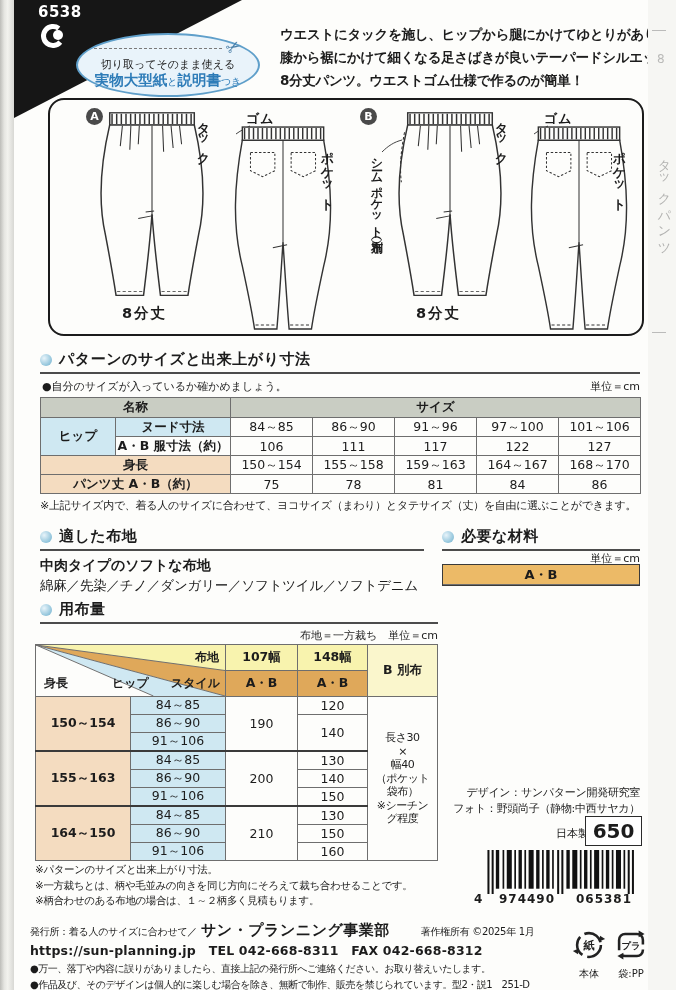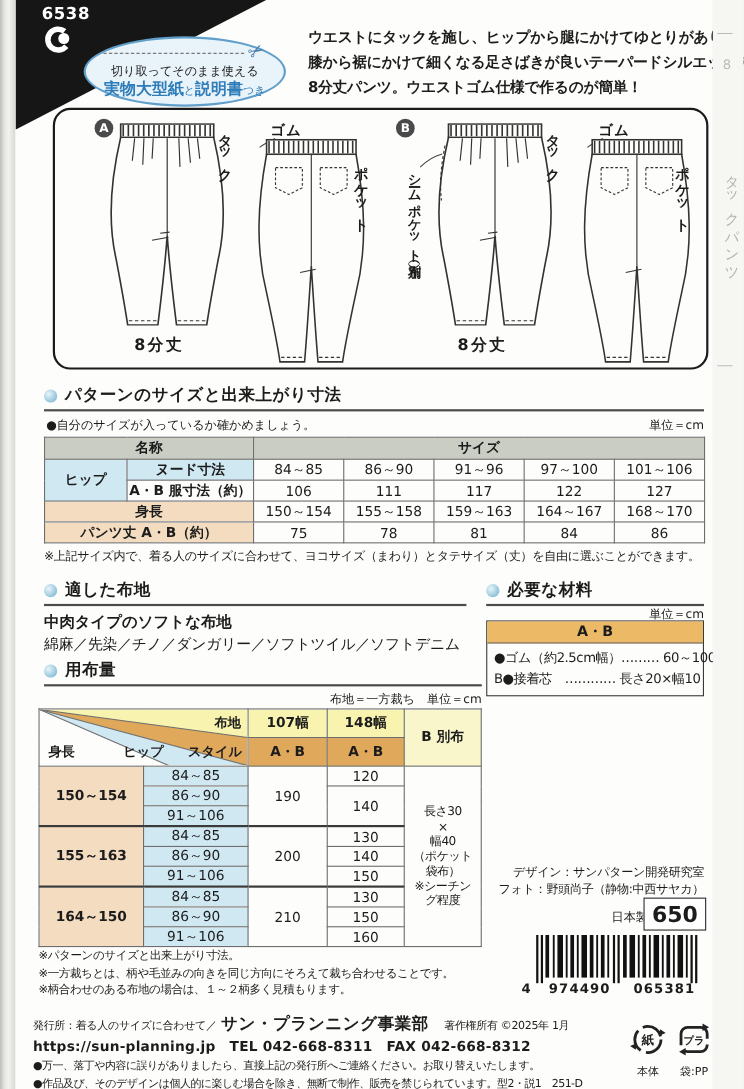"●ゴム（約2.5cm幅）……… 60～100" div.mat-body { html: <div> <div>●ゴム（約2.5cm幅）……… 60～100</div> <div>B●接着芯 ………… 長さ20×幅10</div> </div> -> none }
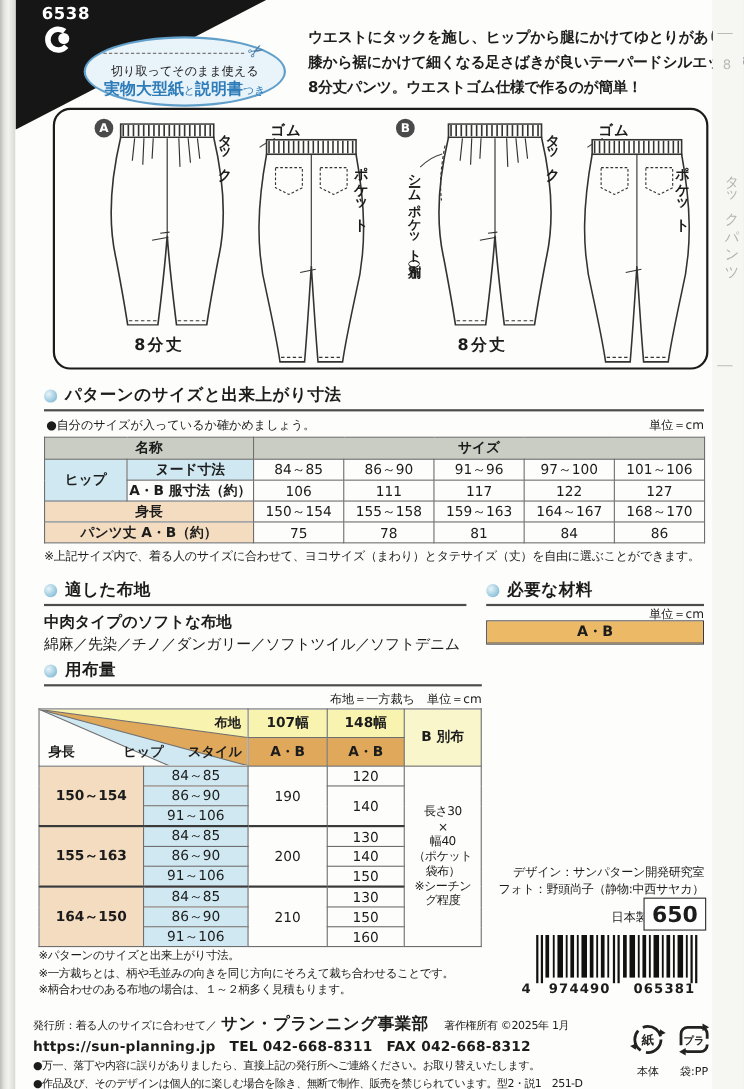"著作権所有 ©2025年 1月" span.pub-sm { margin-left: 10px -> 27px }
